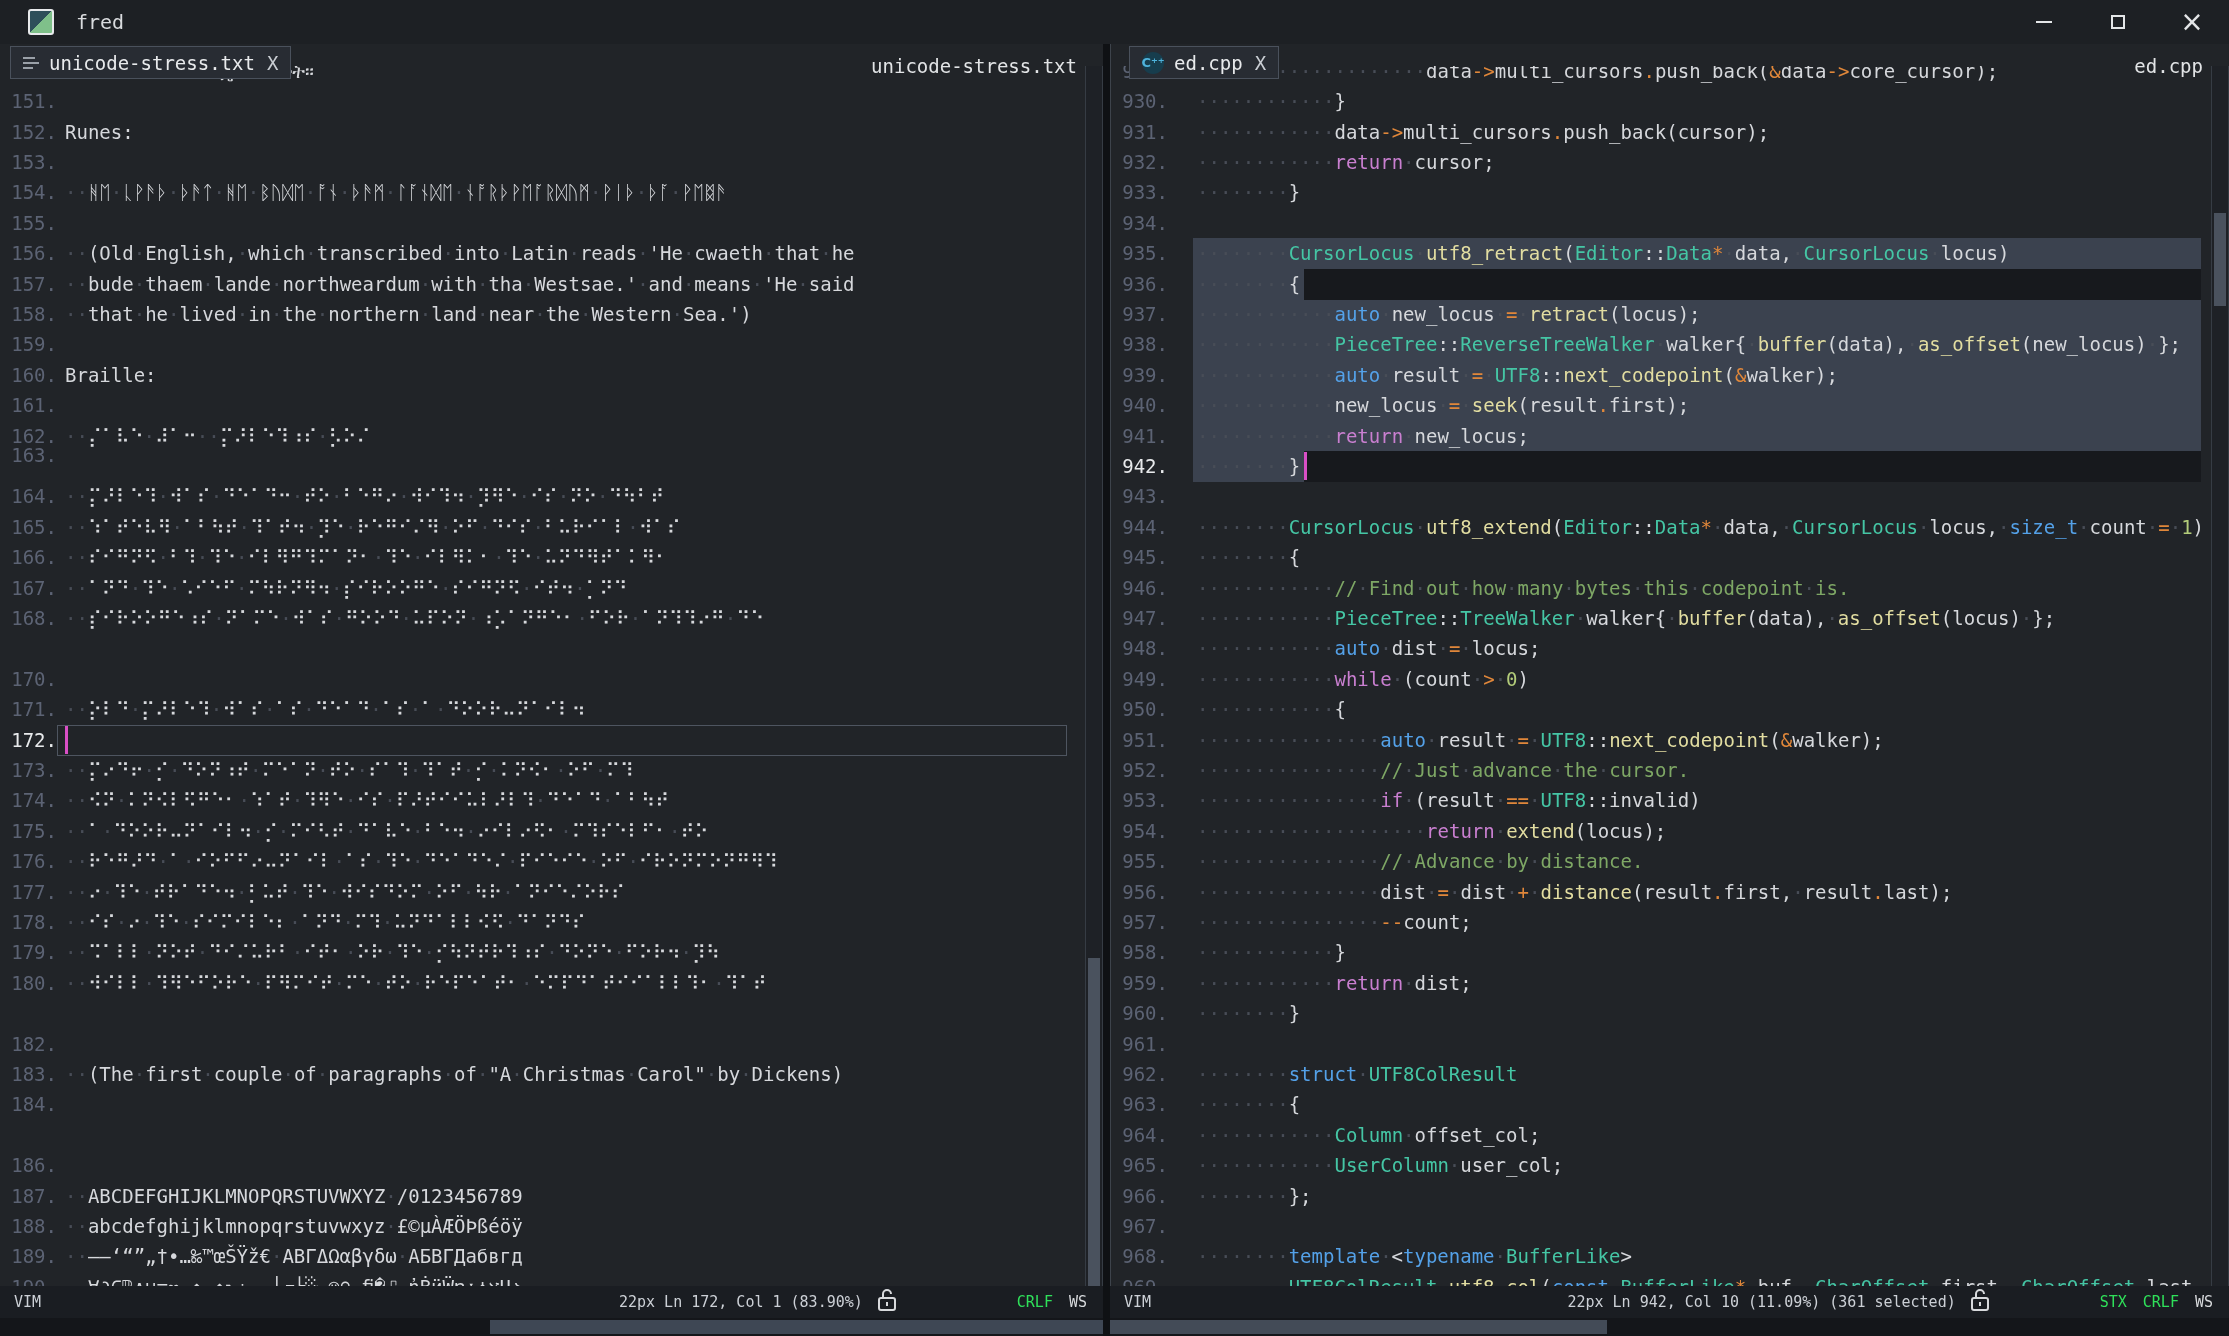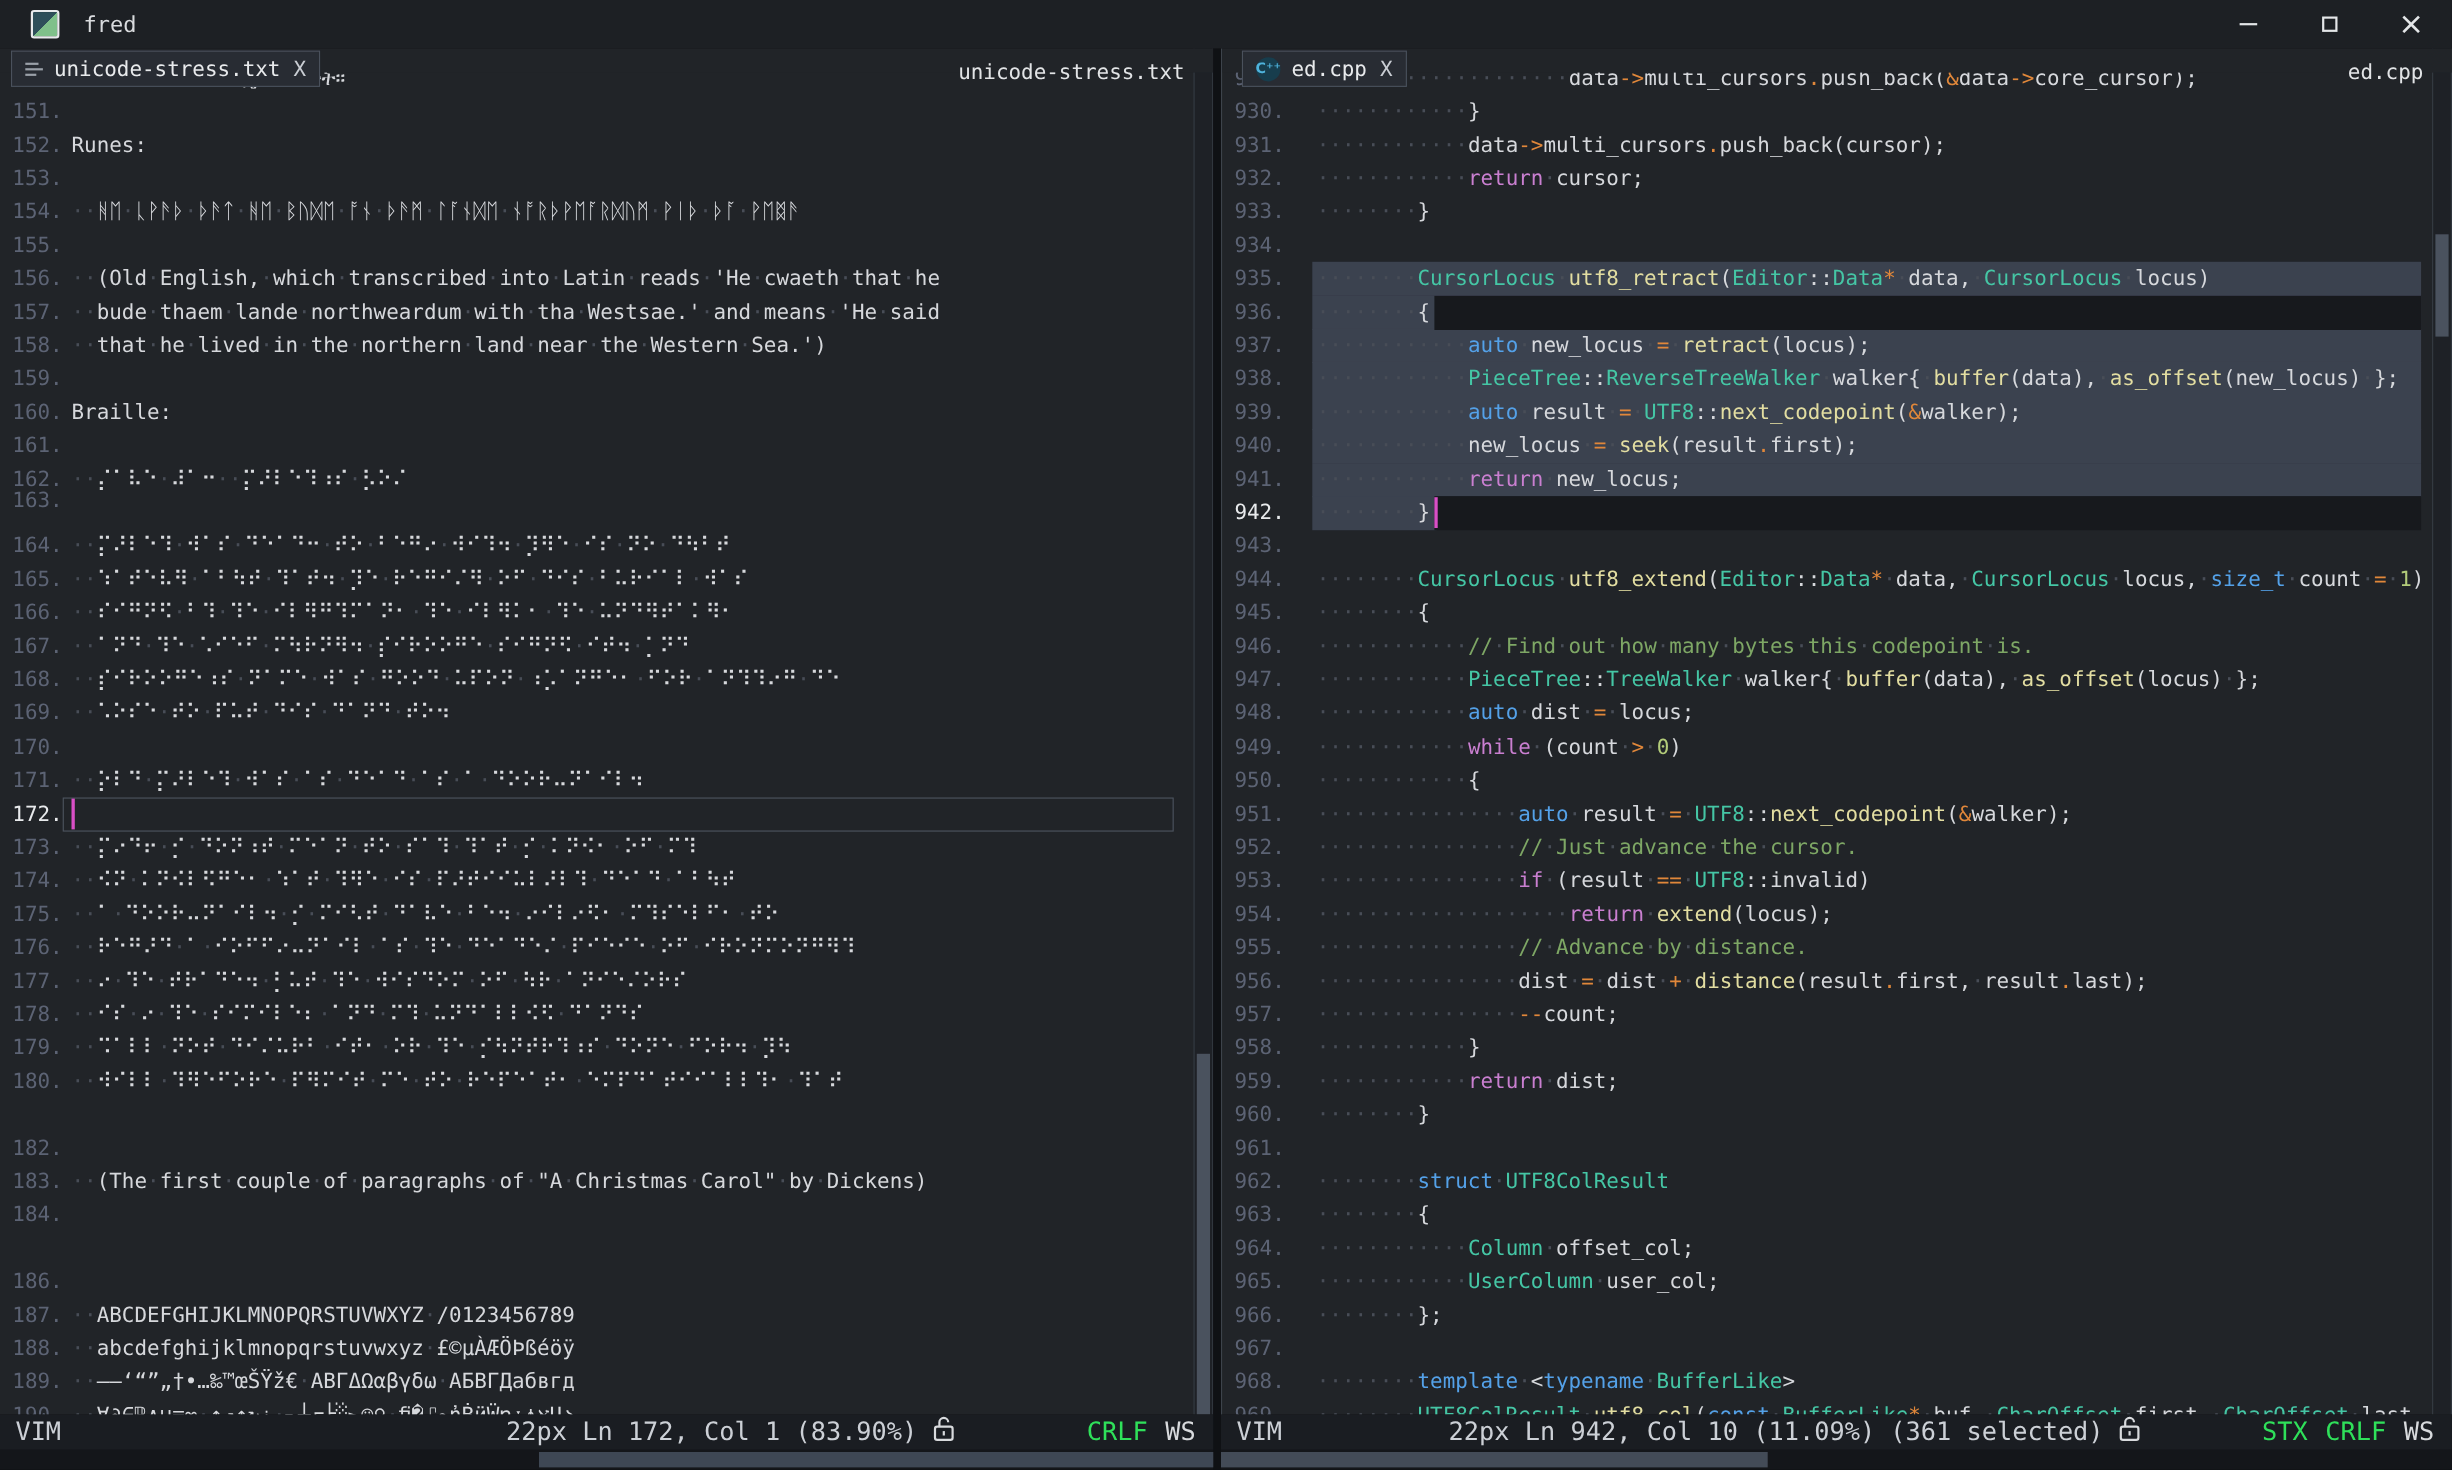"169." div.row { html: <div><span>169.</span><span><span><span>·</span><span>·</span>⠡⠕⠎⠑<span>·</span>⠞⠕<span>·</span>⠏⠥⠞<span>·</span>⠙⠊⠎<span>·</span>⠙⠁⠝⠙<span>·</span>⠞⠕⠲</span></span></div> -> none }
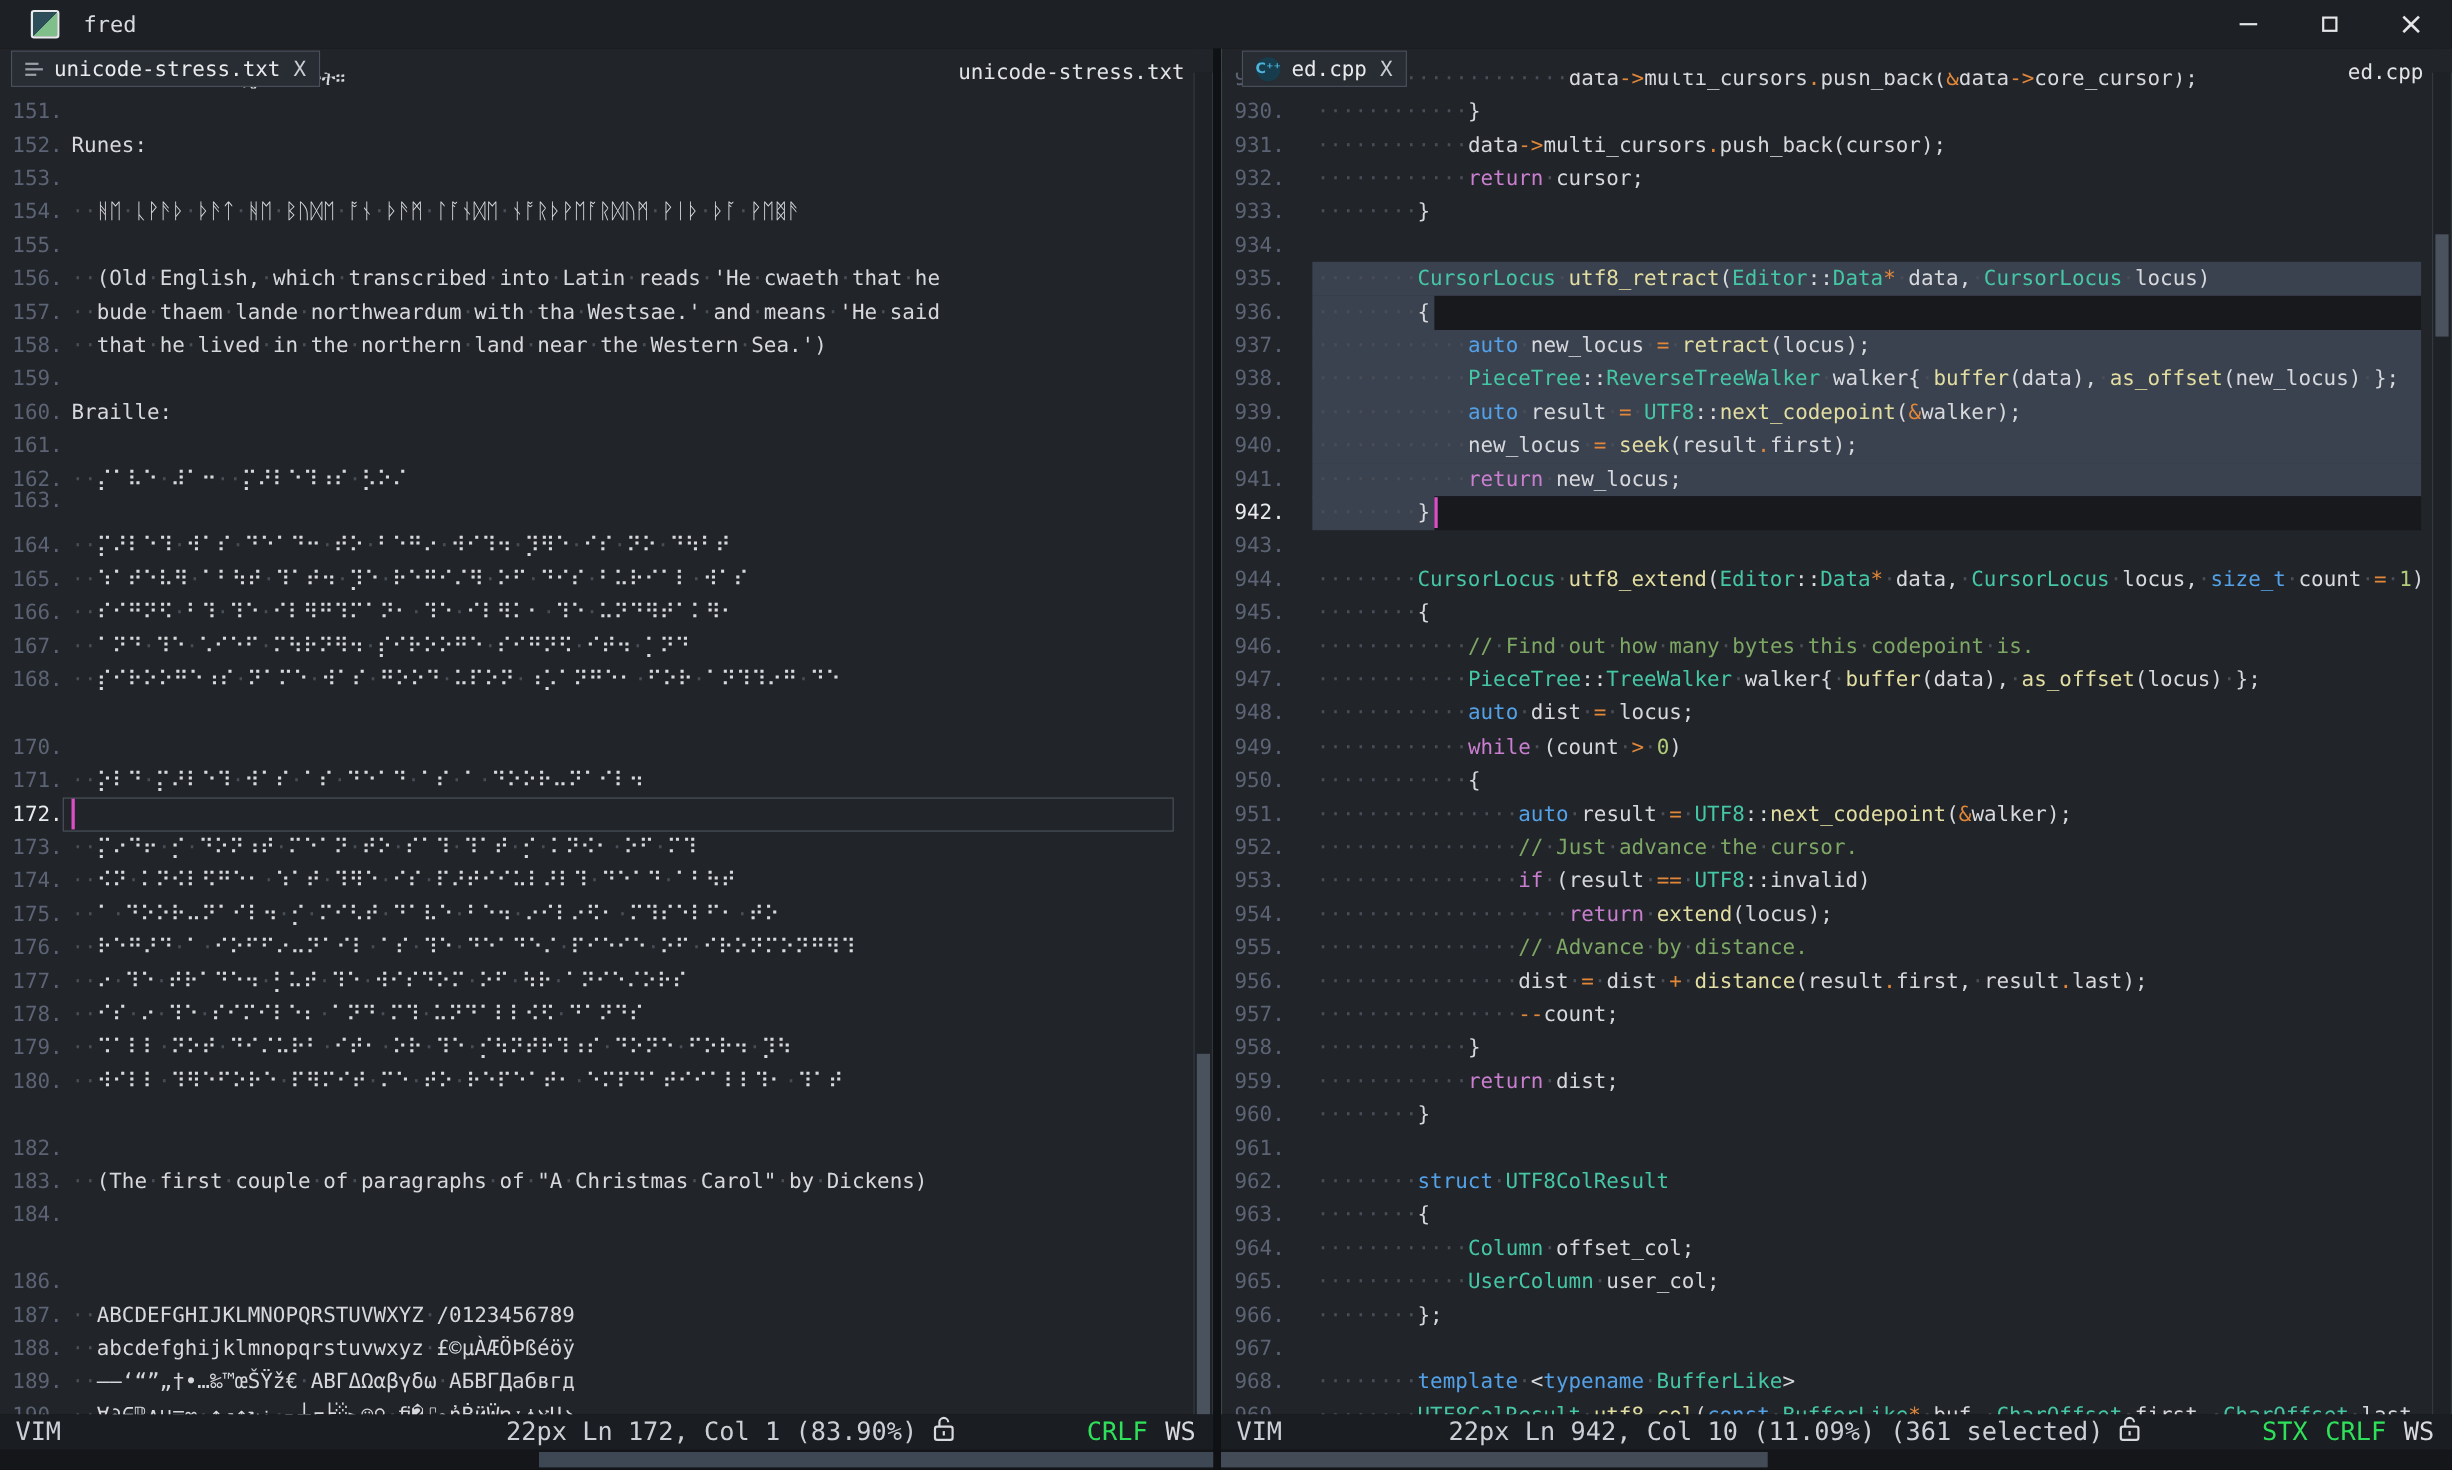"VIM" .statusbar { font-size: 23px -> 15px }
